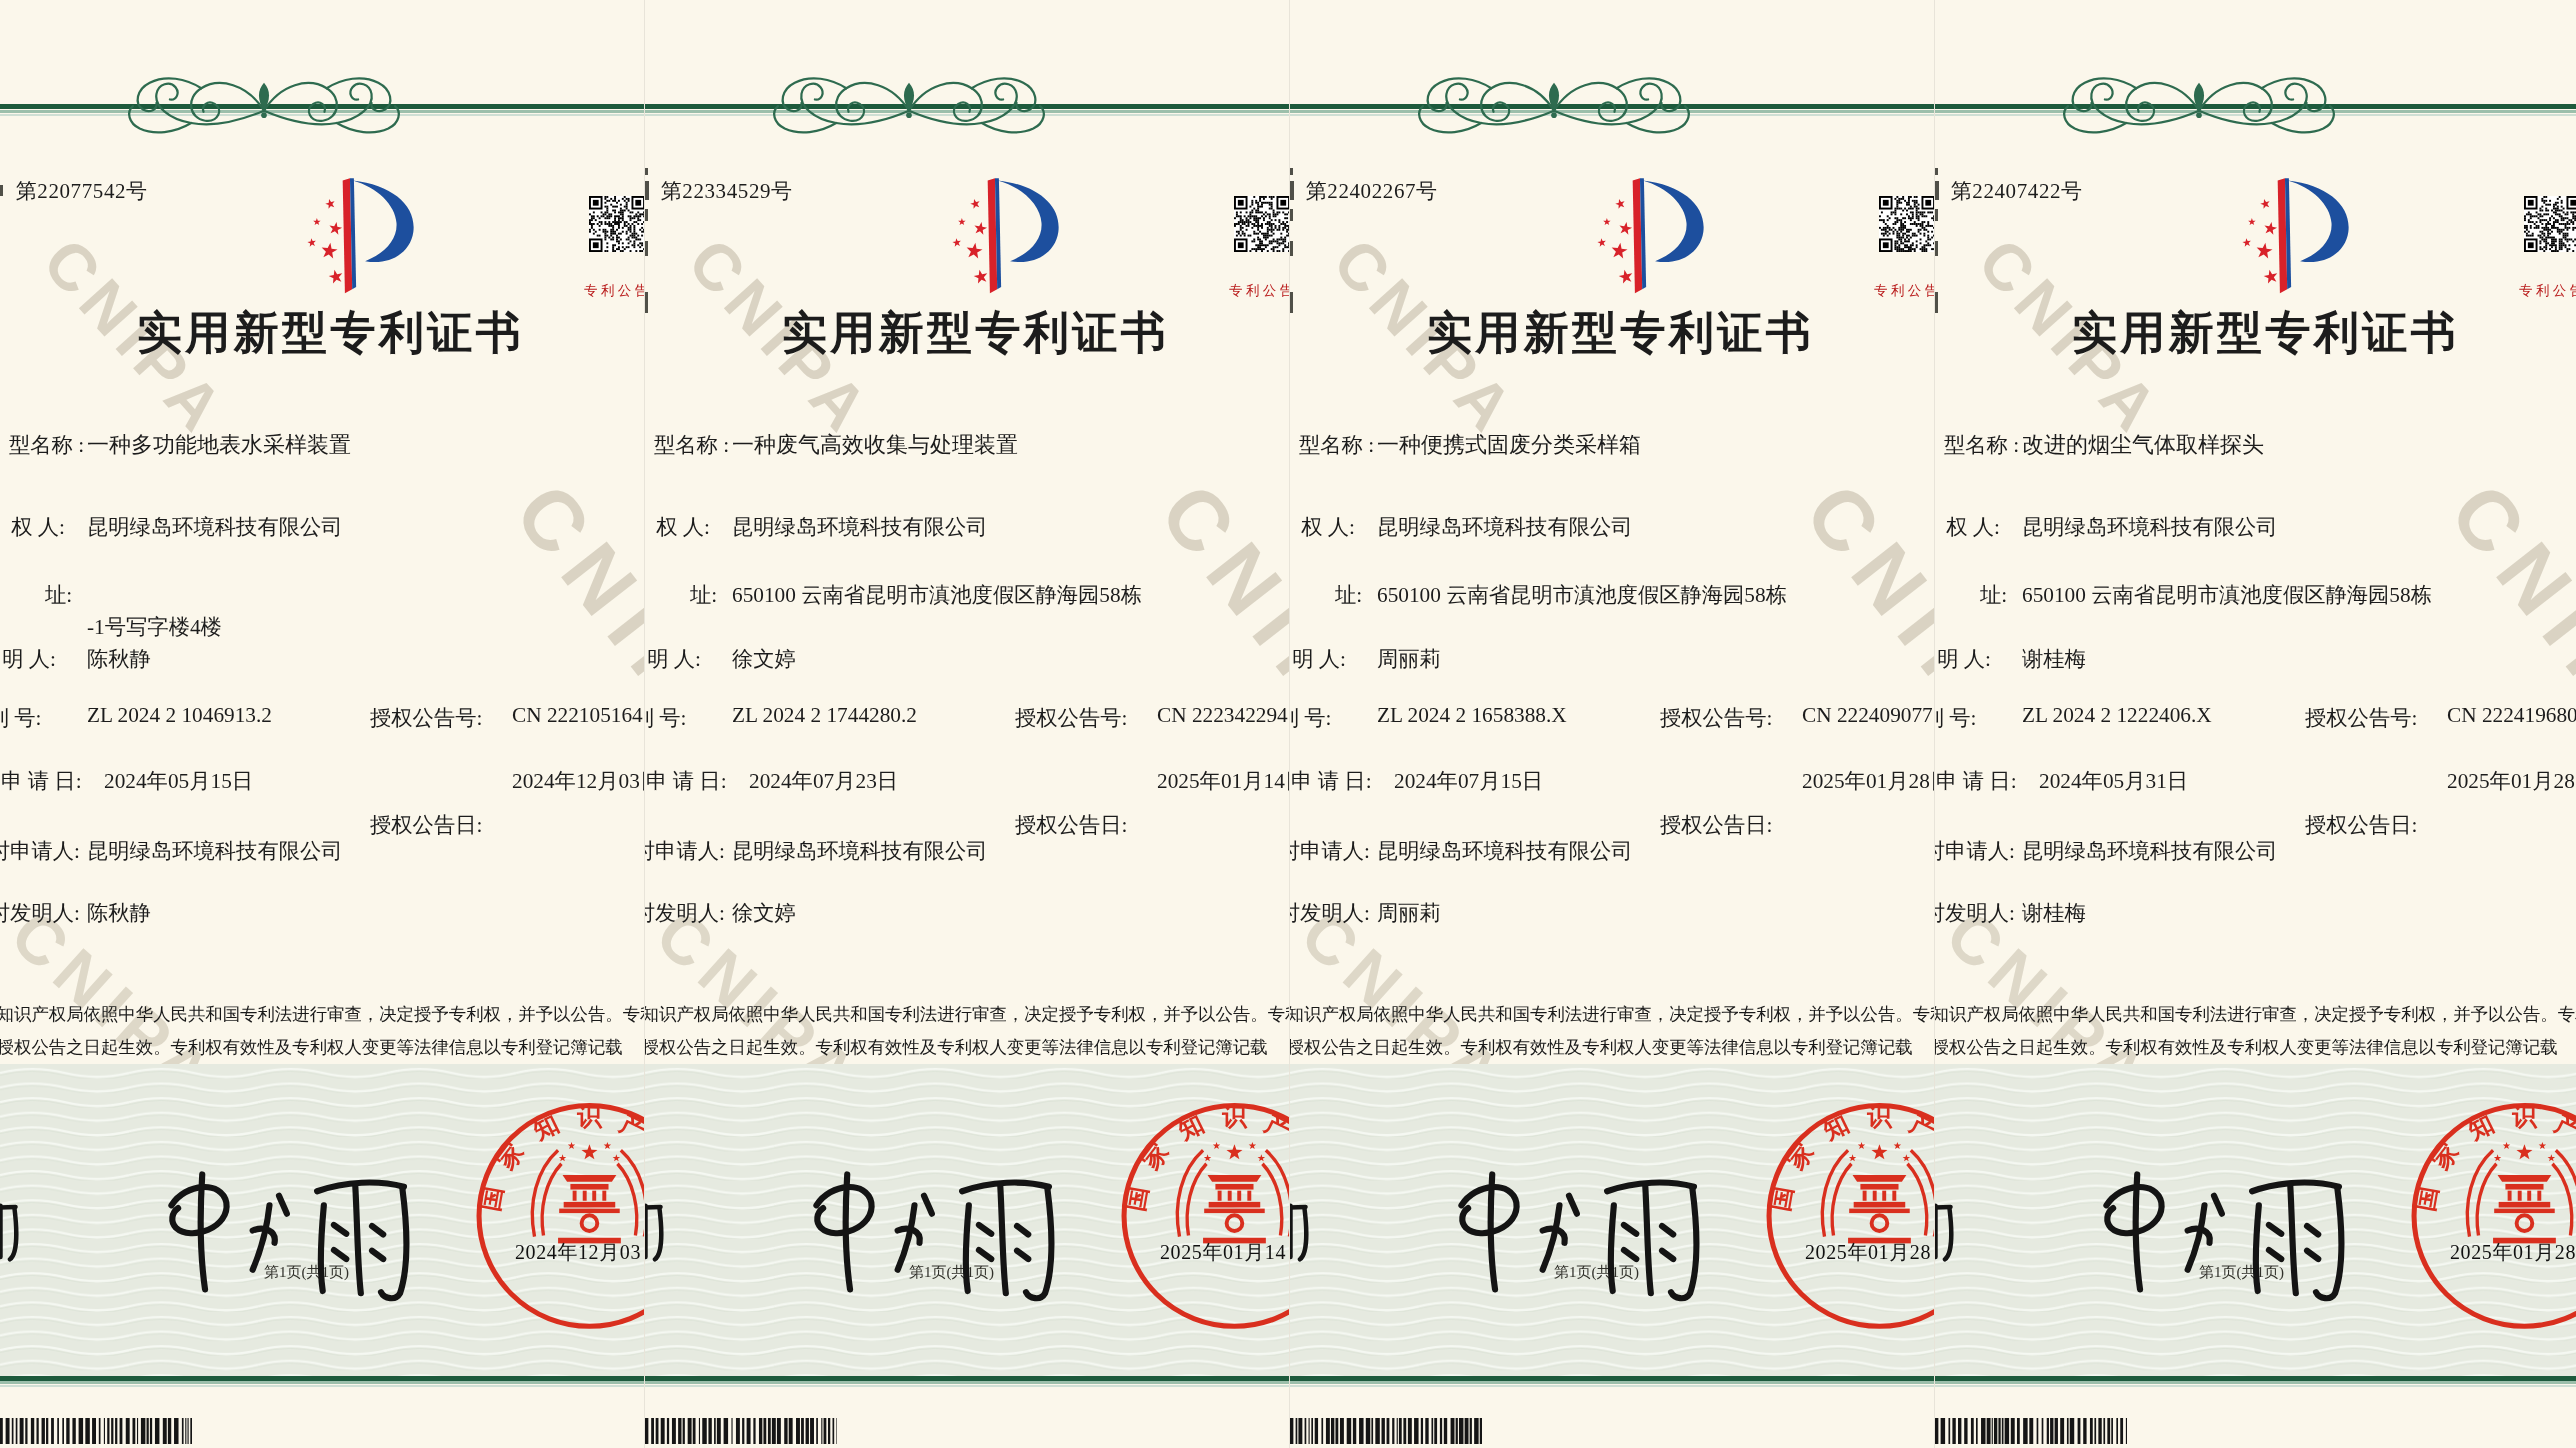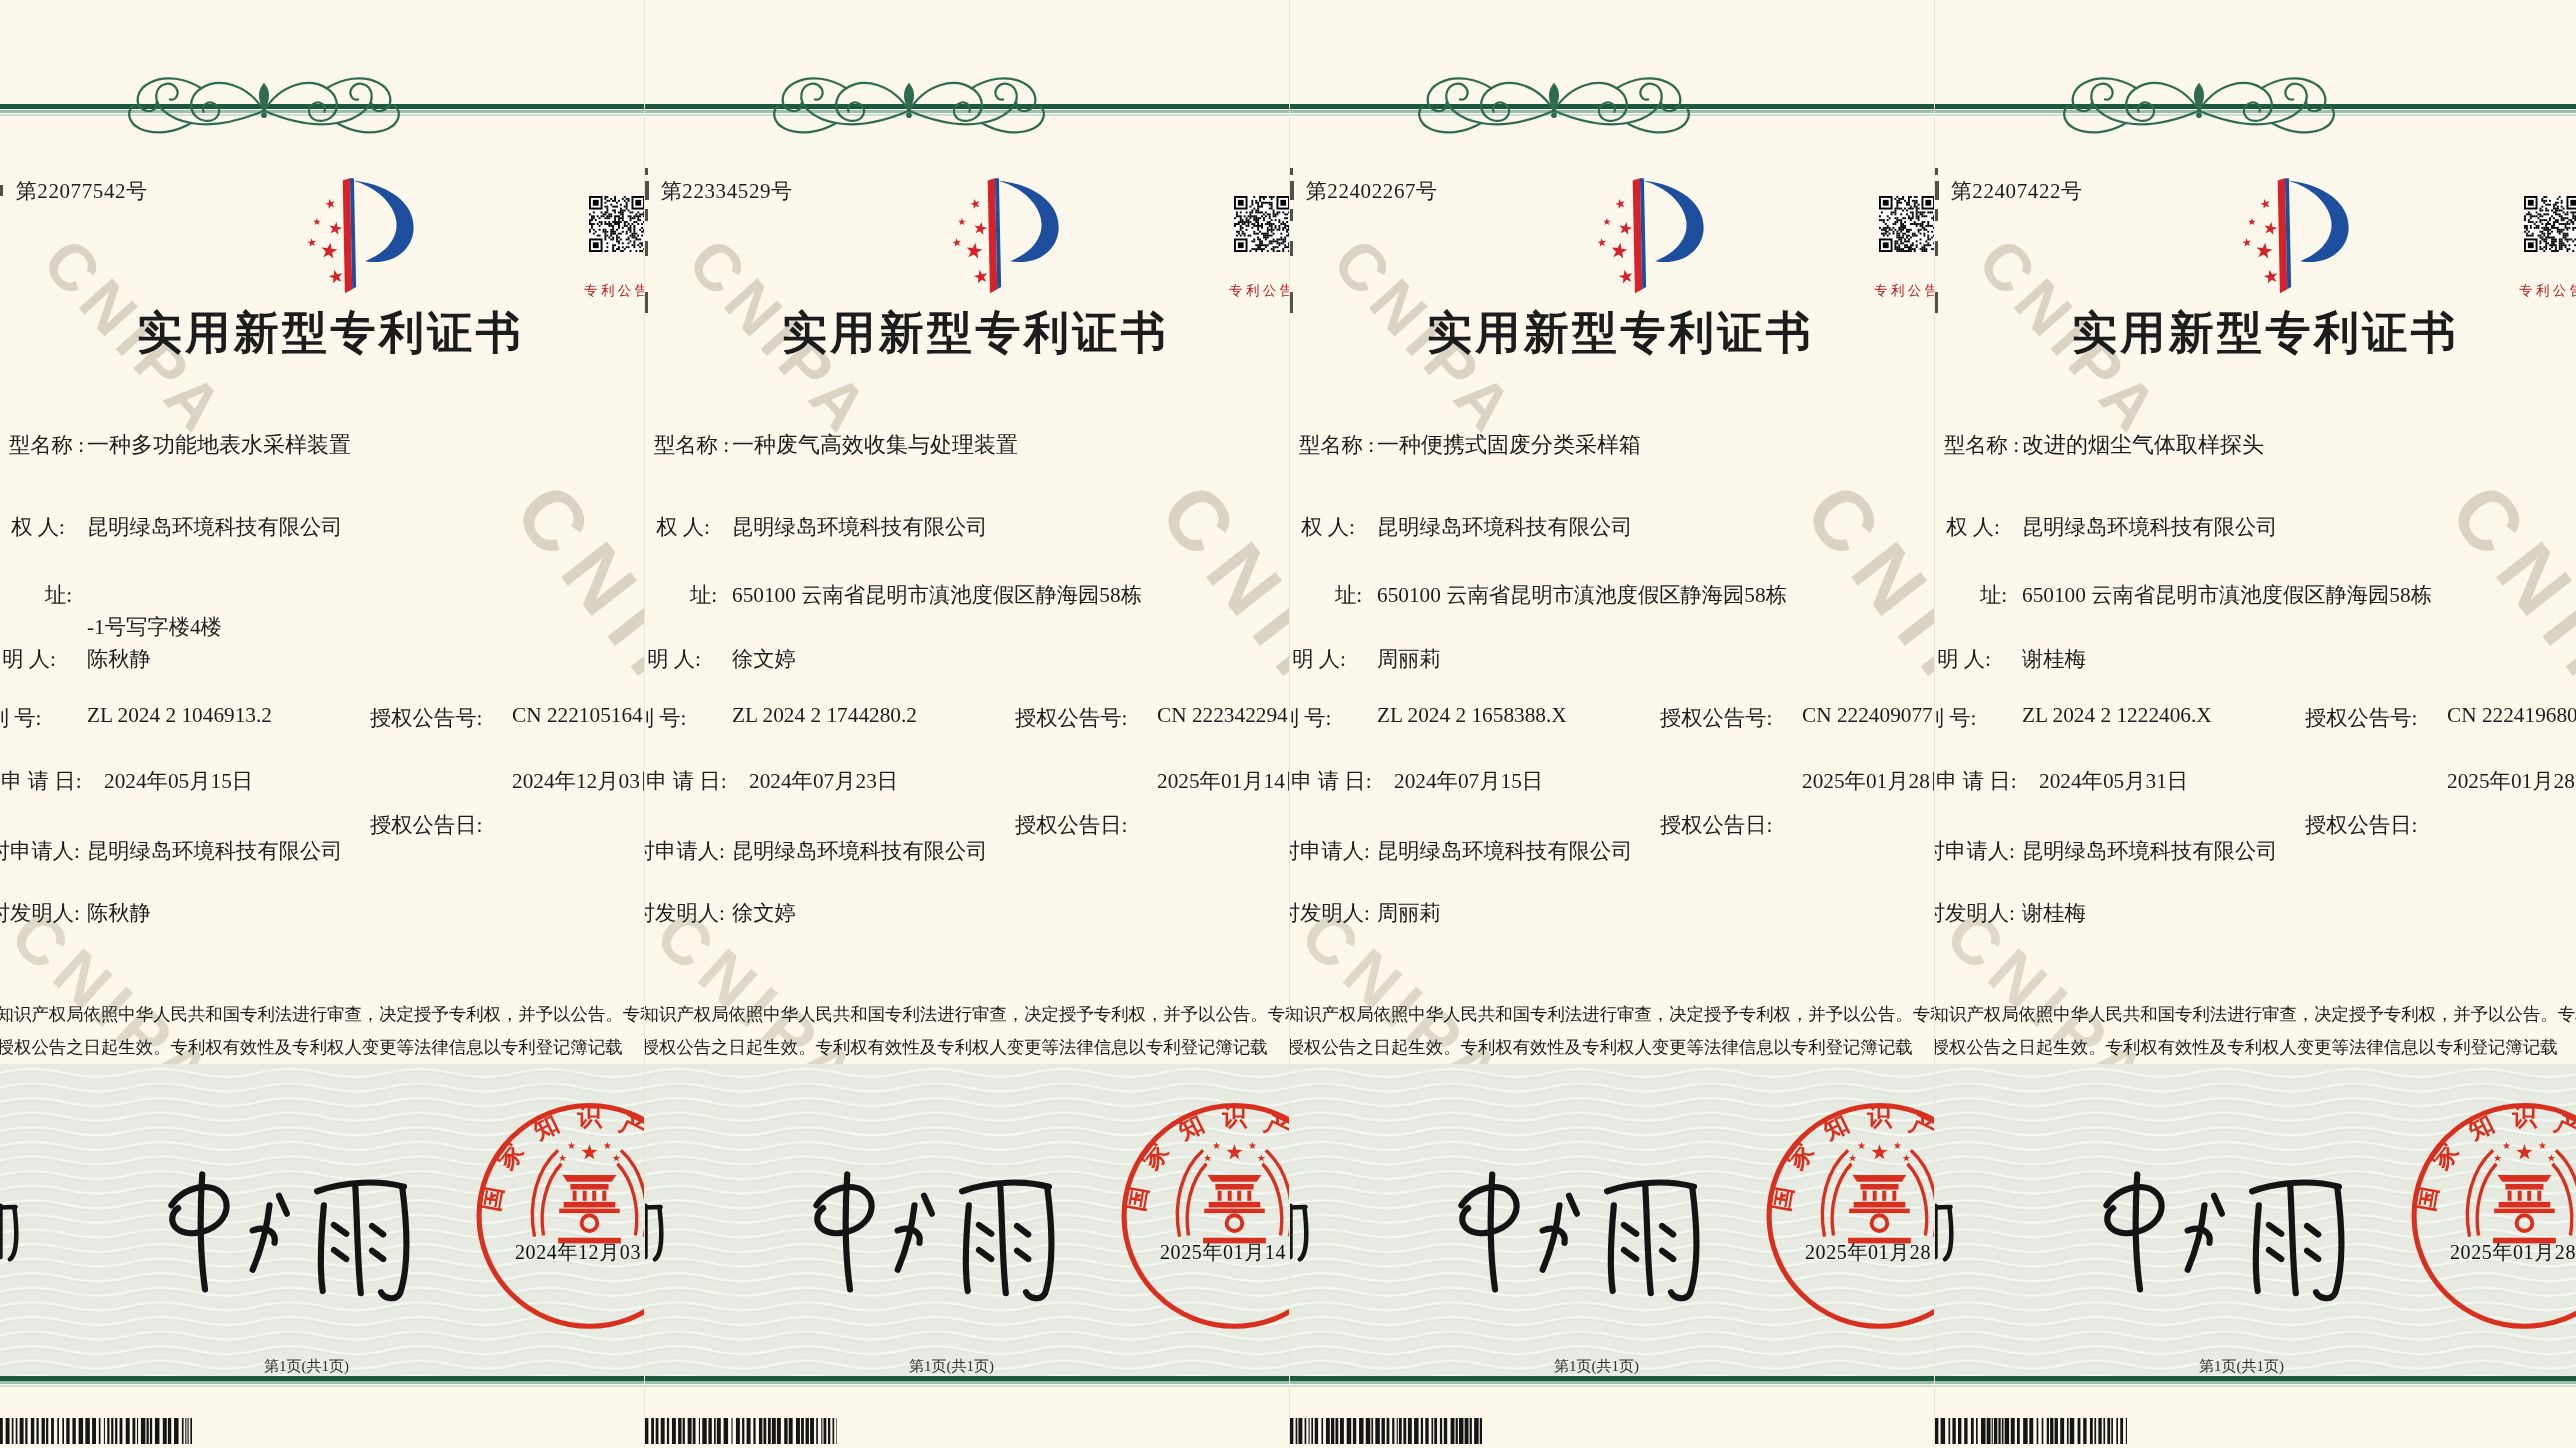"第1页(共1页)" .page-footer { top: 1357px -> 1263px }
